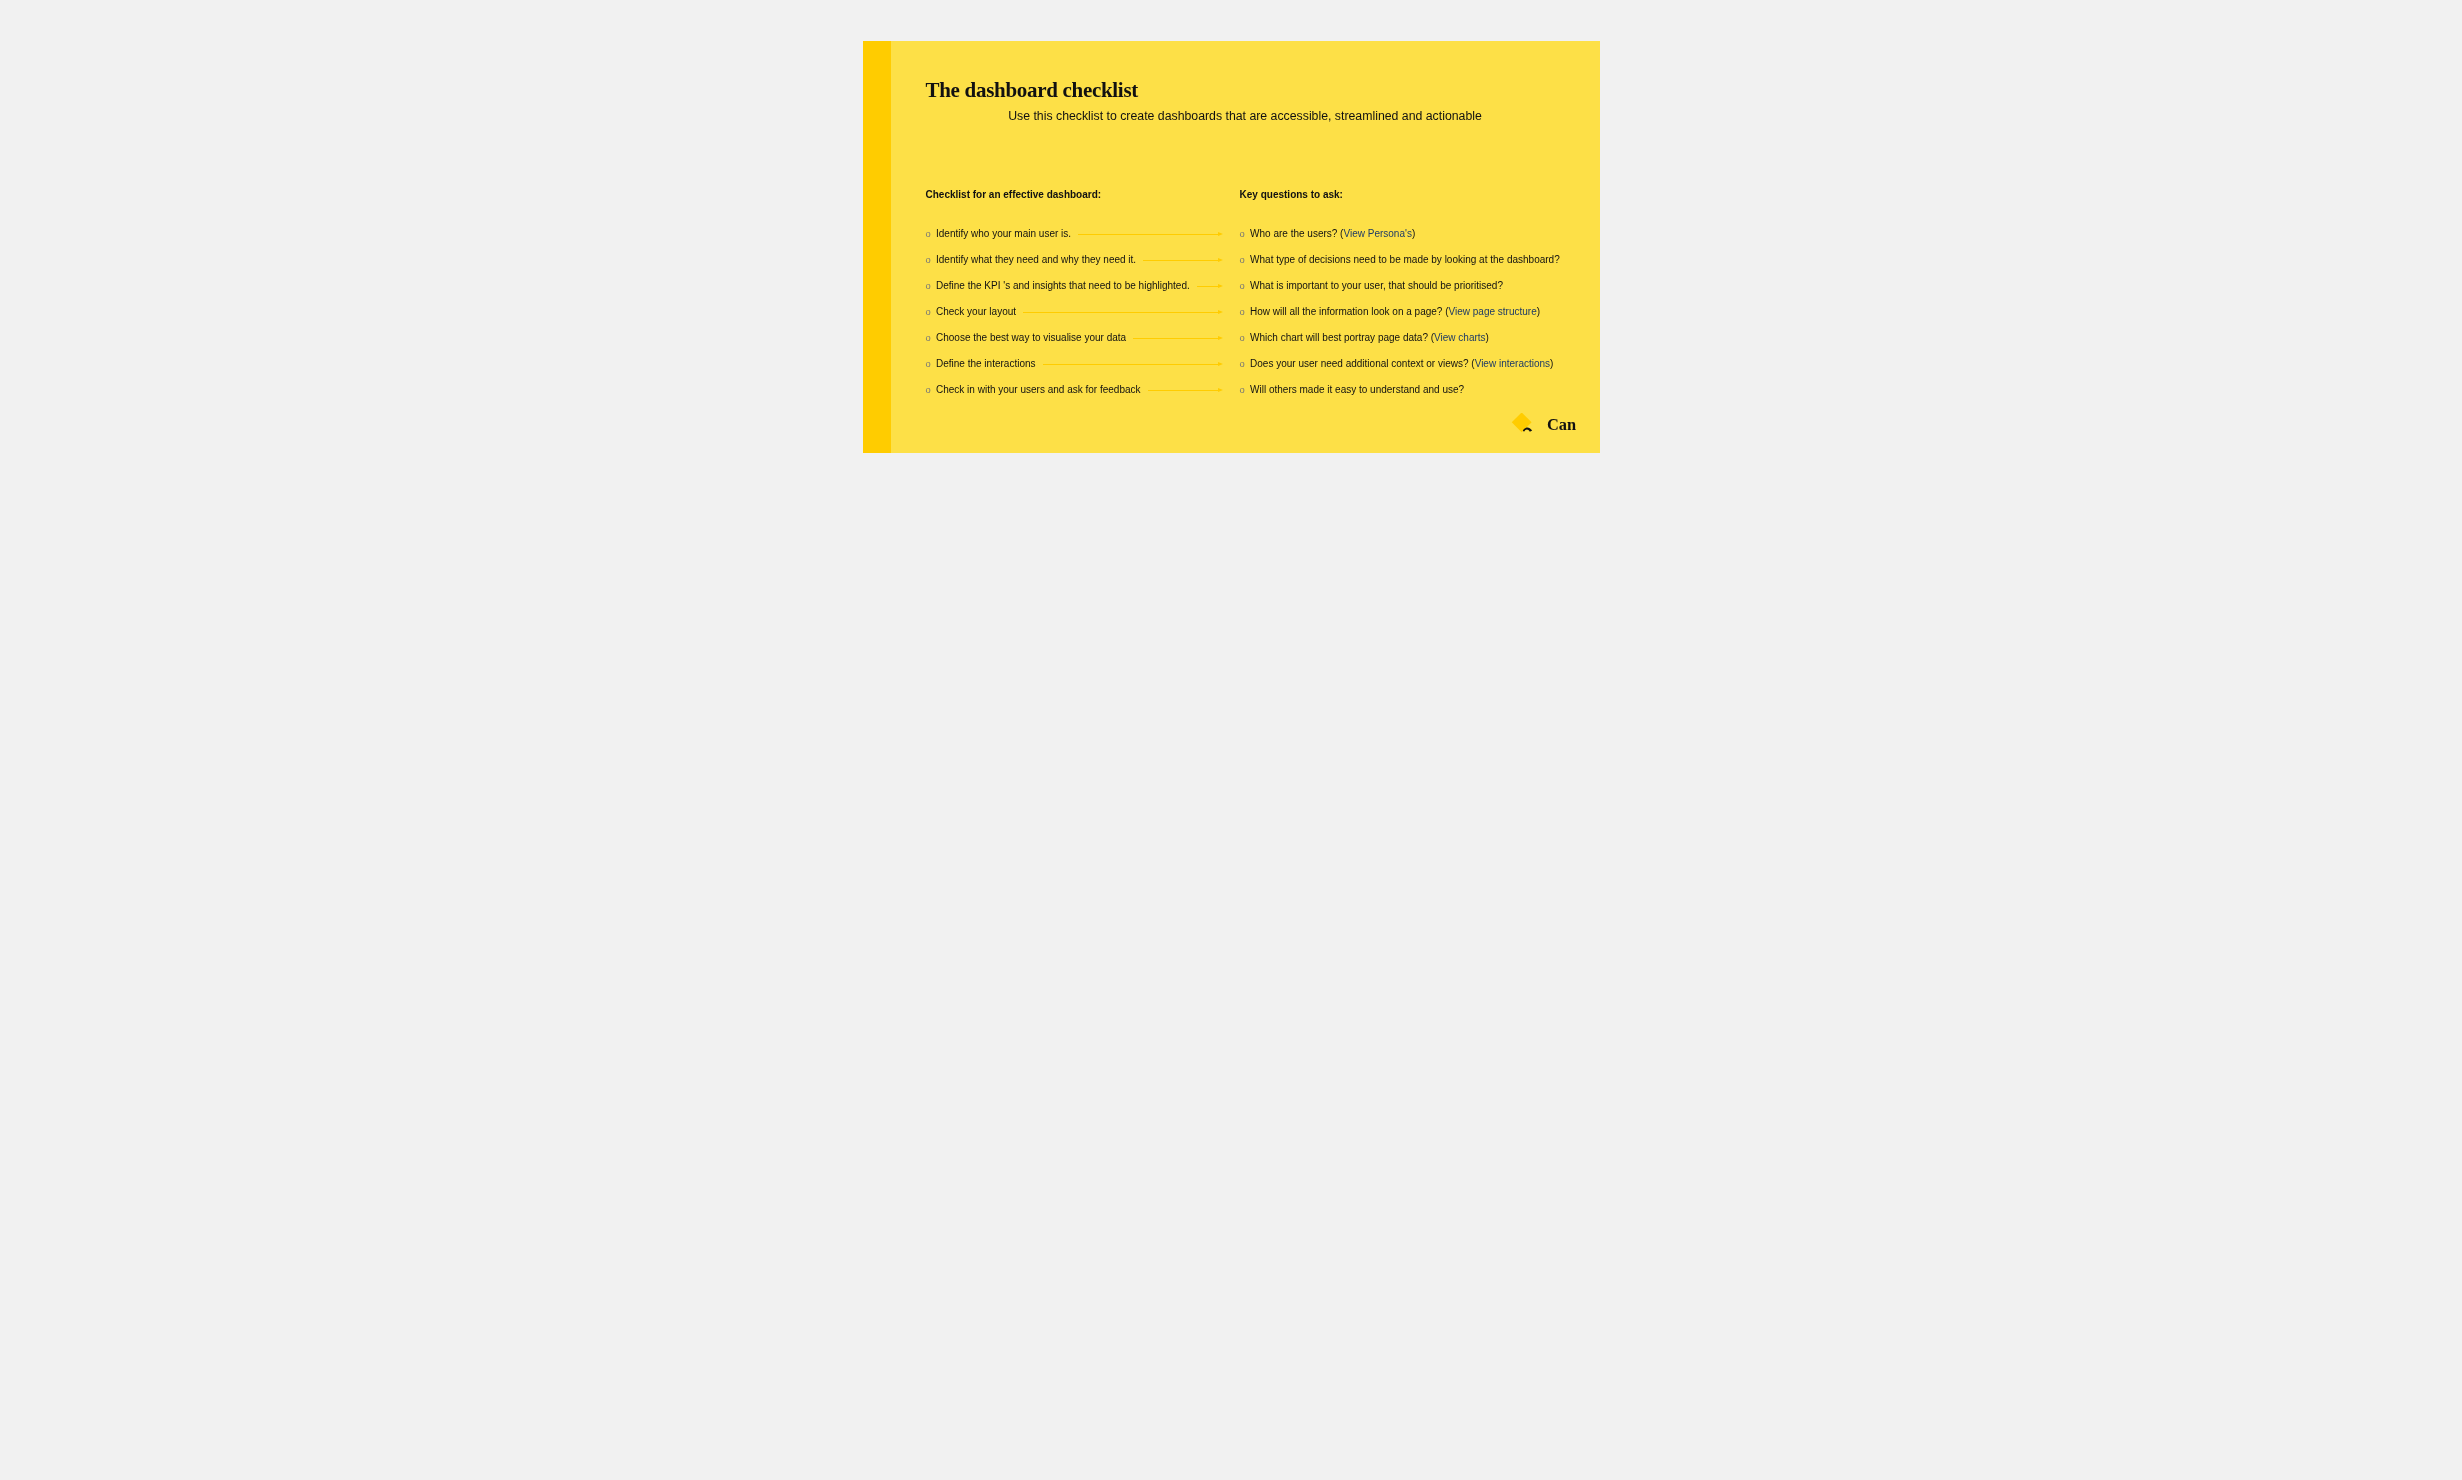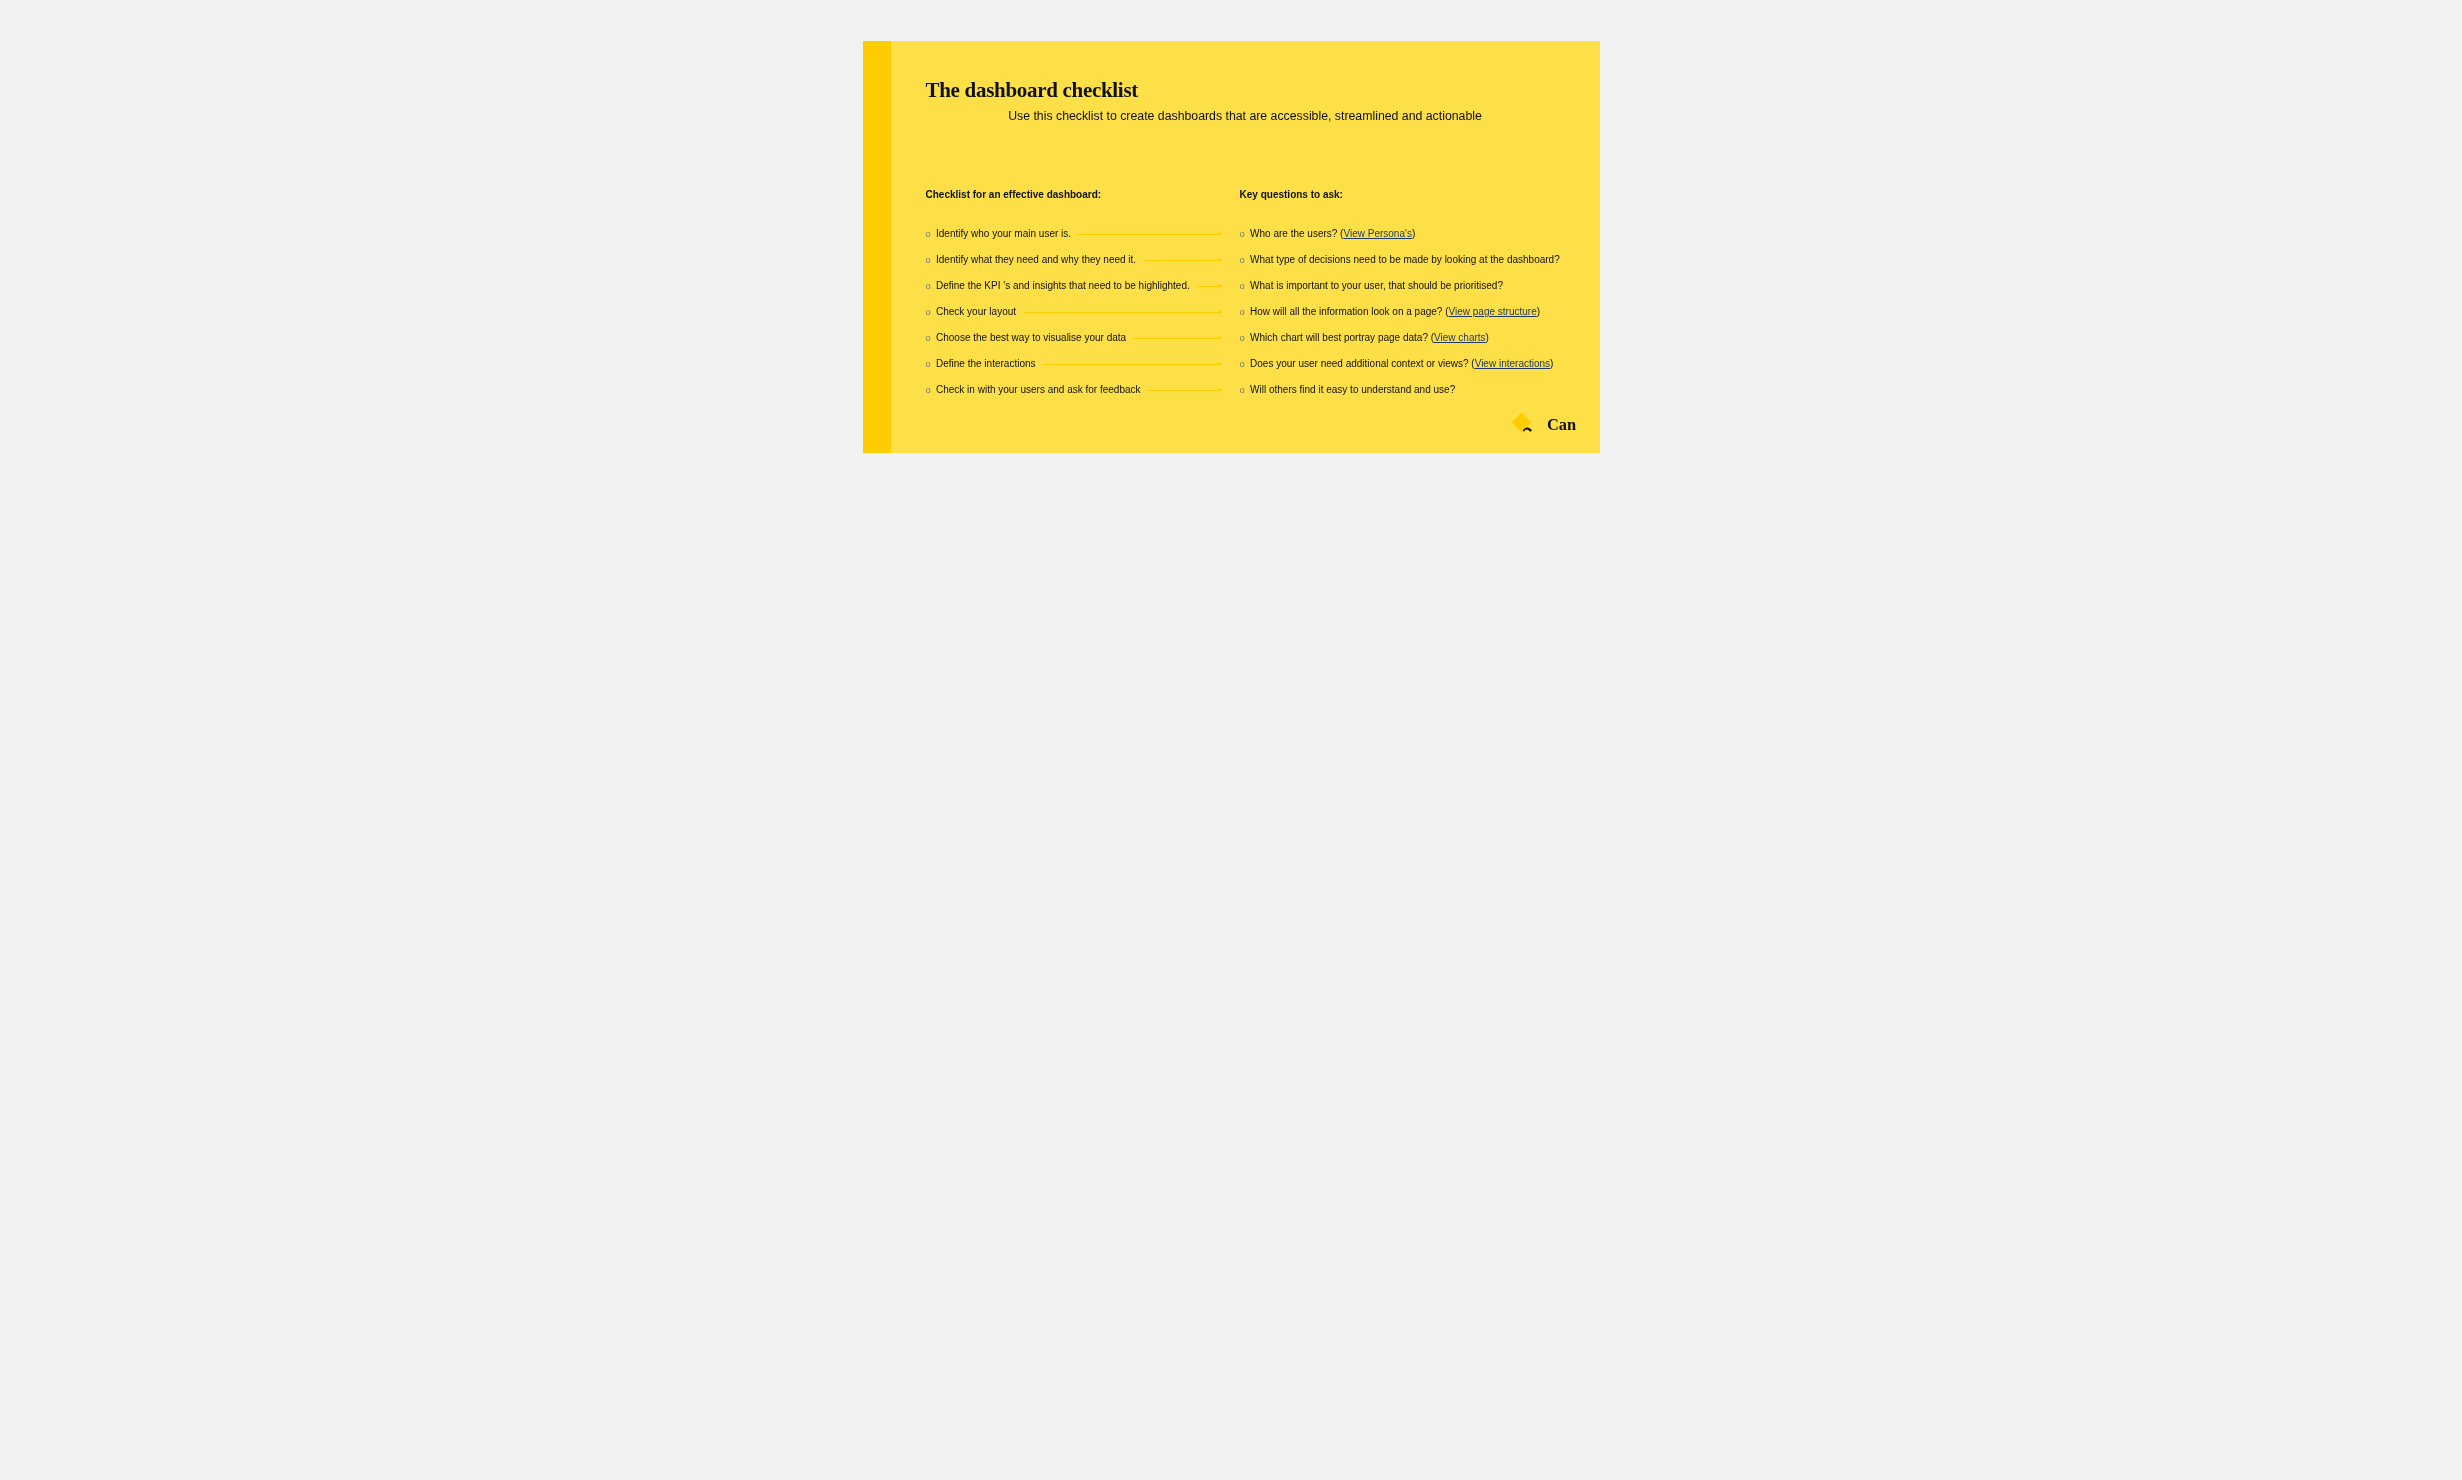"View Persona's" a.link { text-decoration: underline -> none }
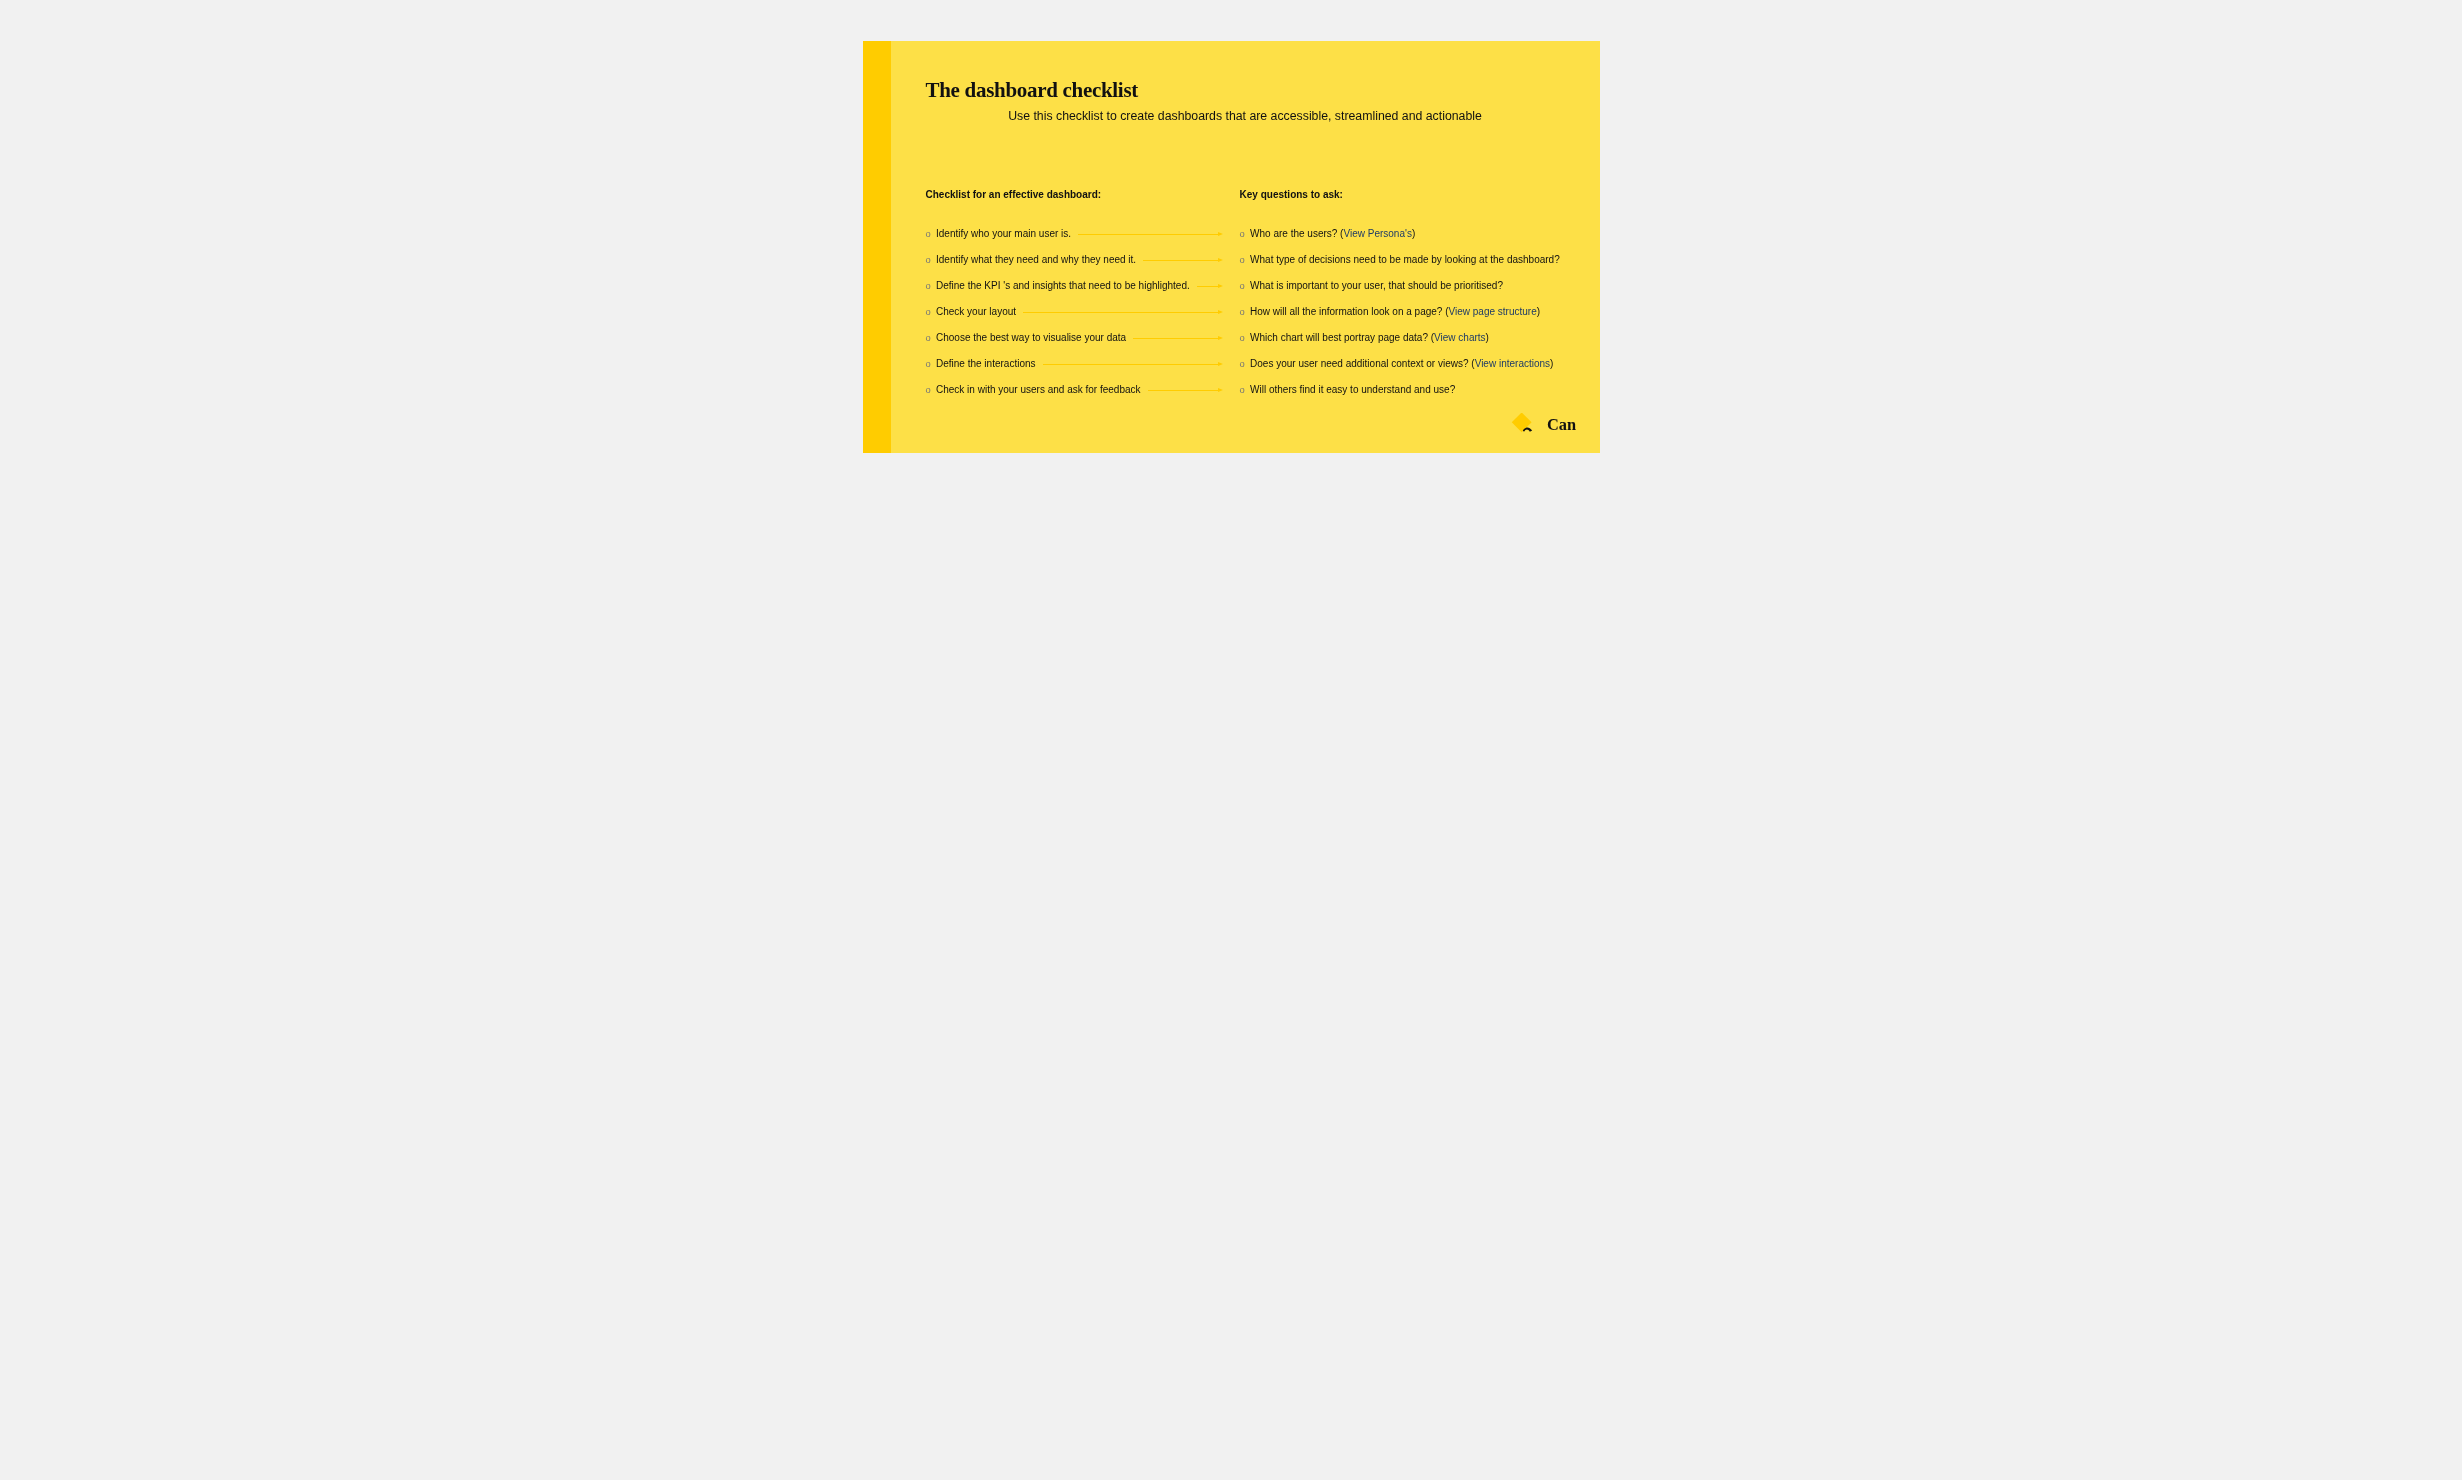"Will others find it easy" span { text: find -> made }
